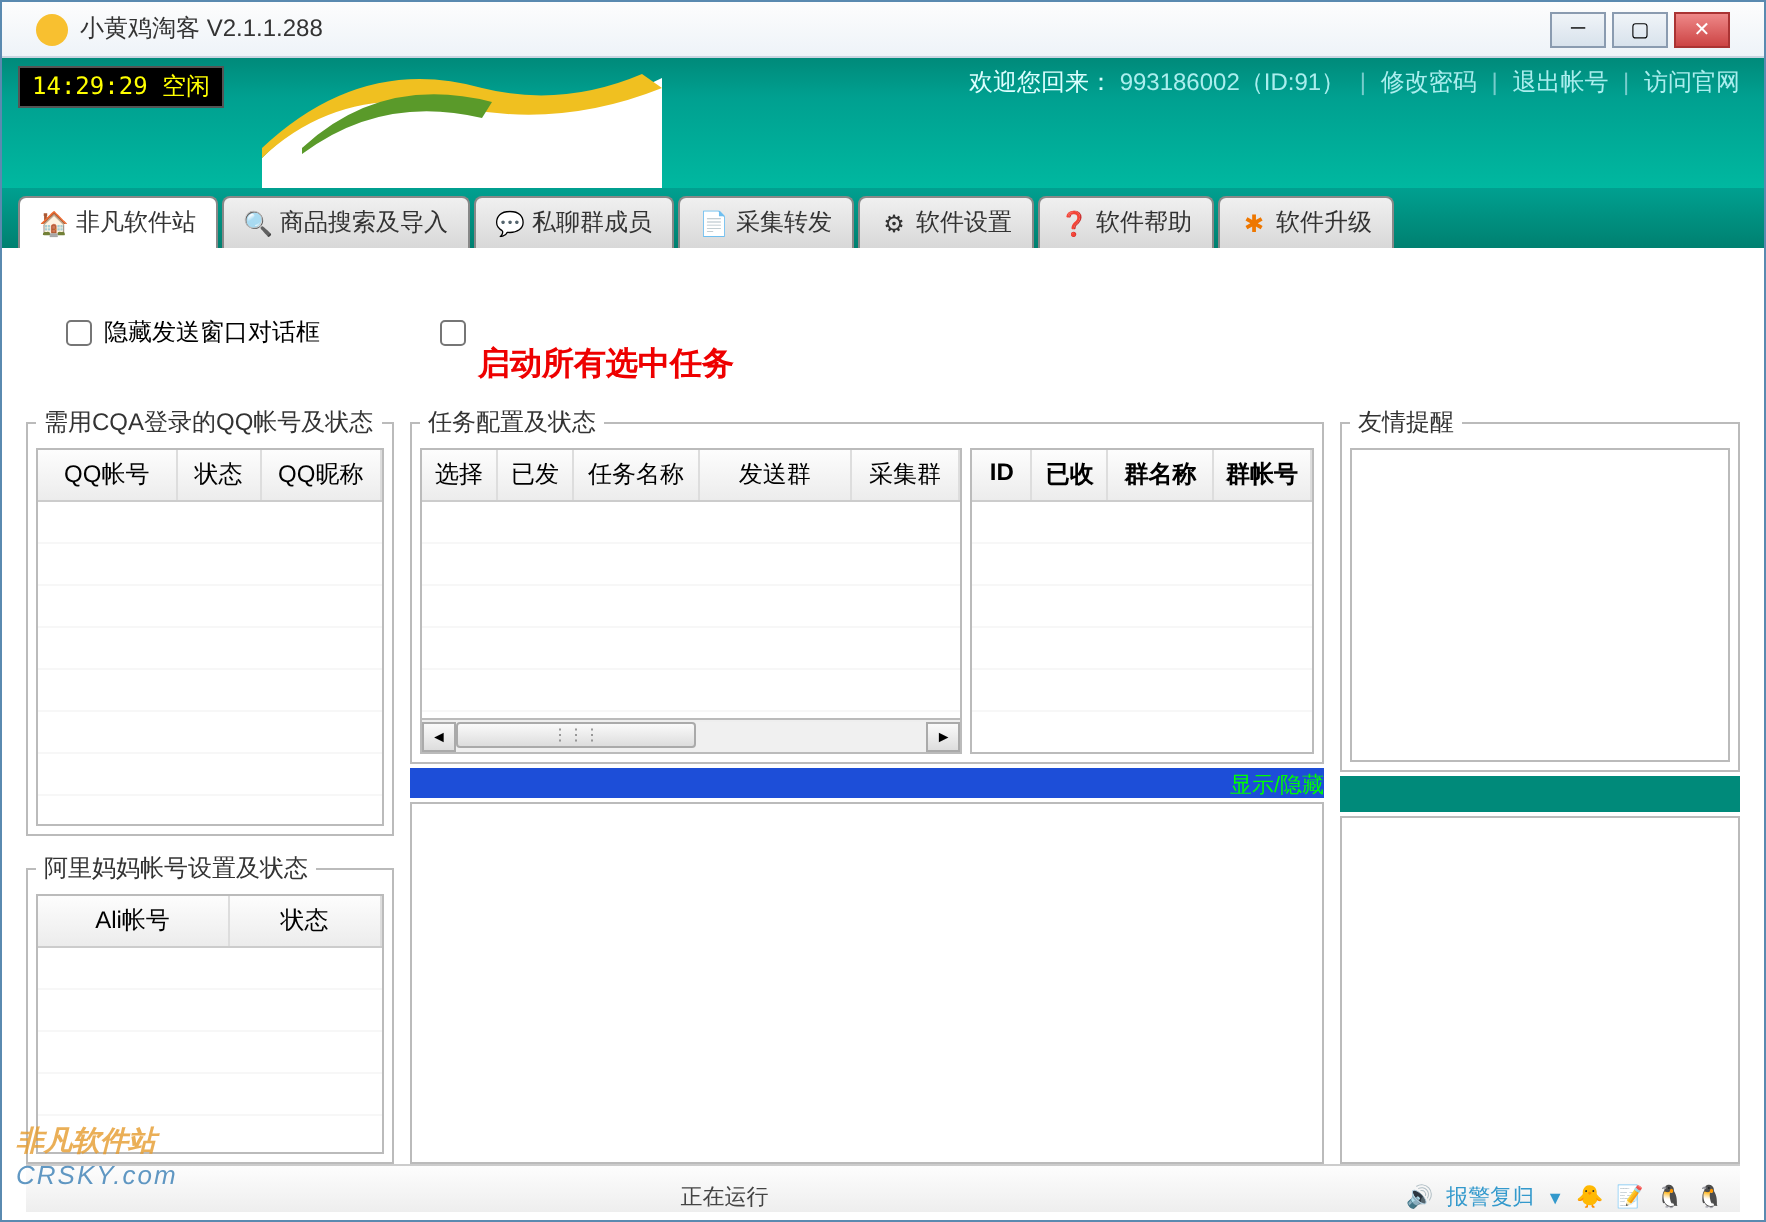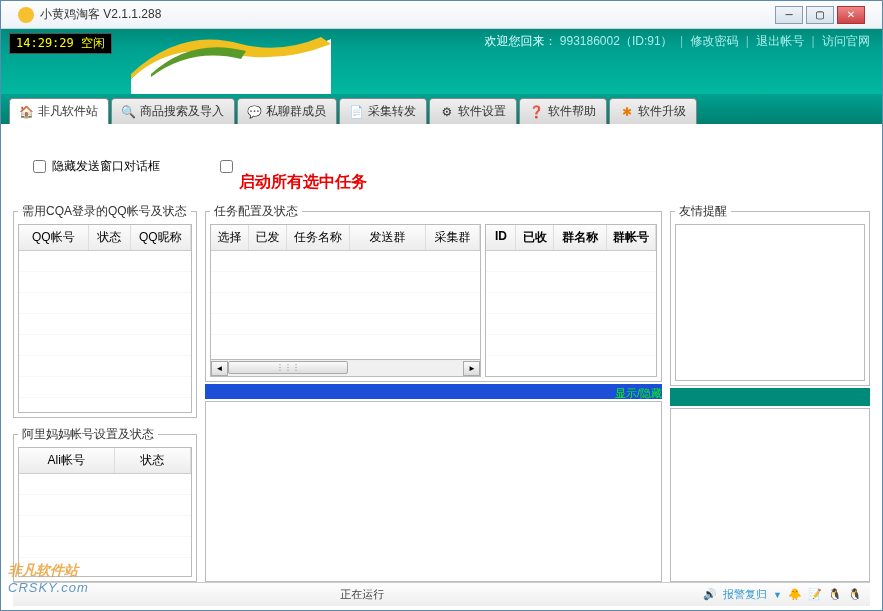"正在运行" .statusbar { align-items: center -> flex-end }
